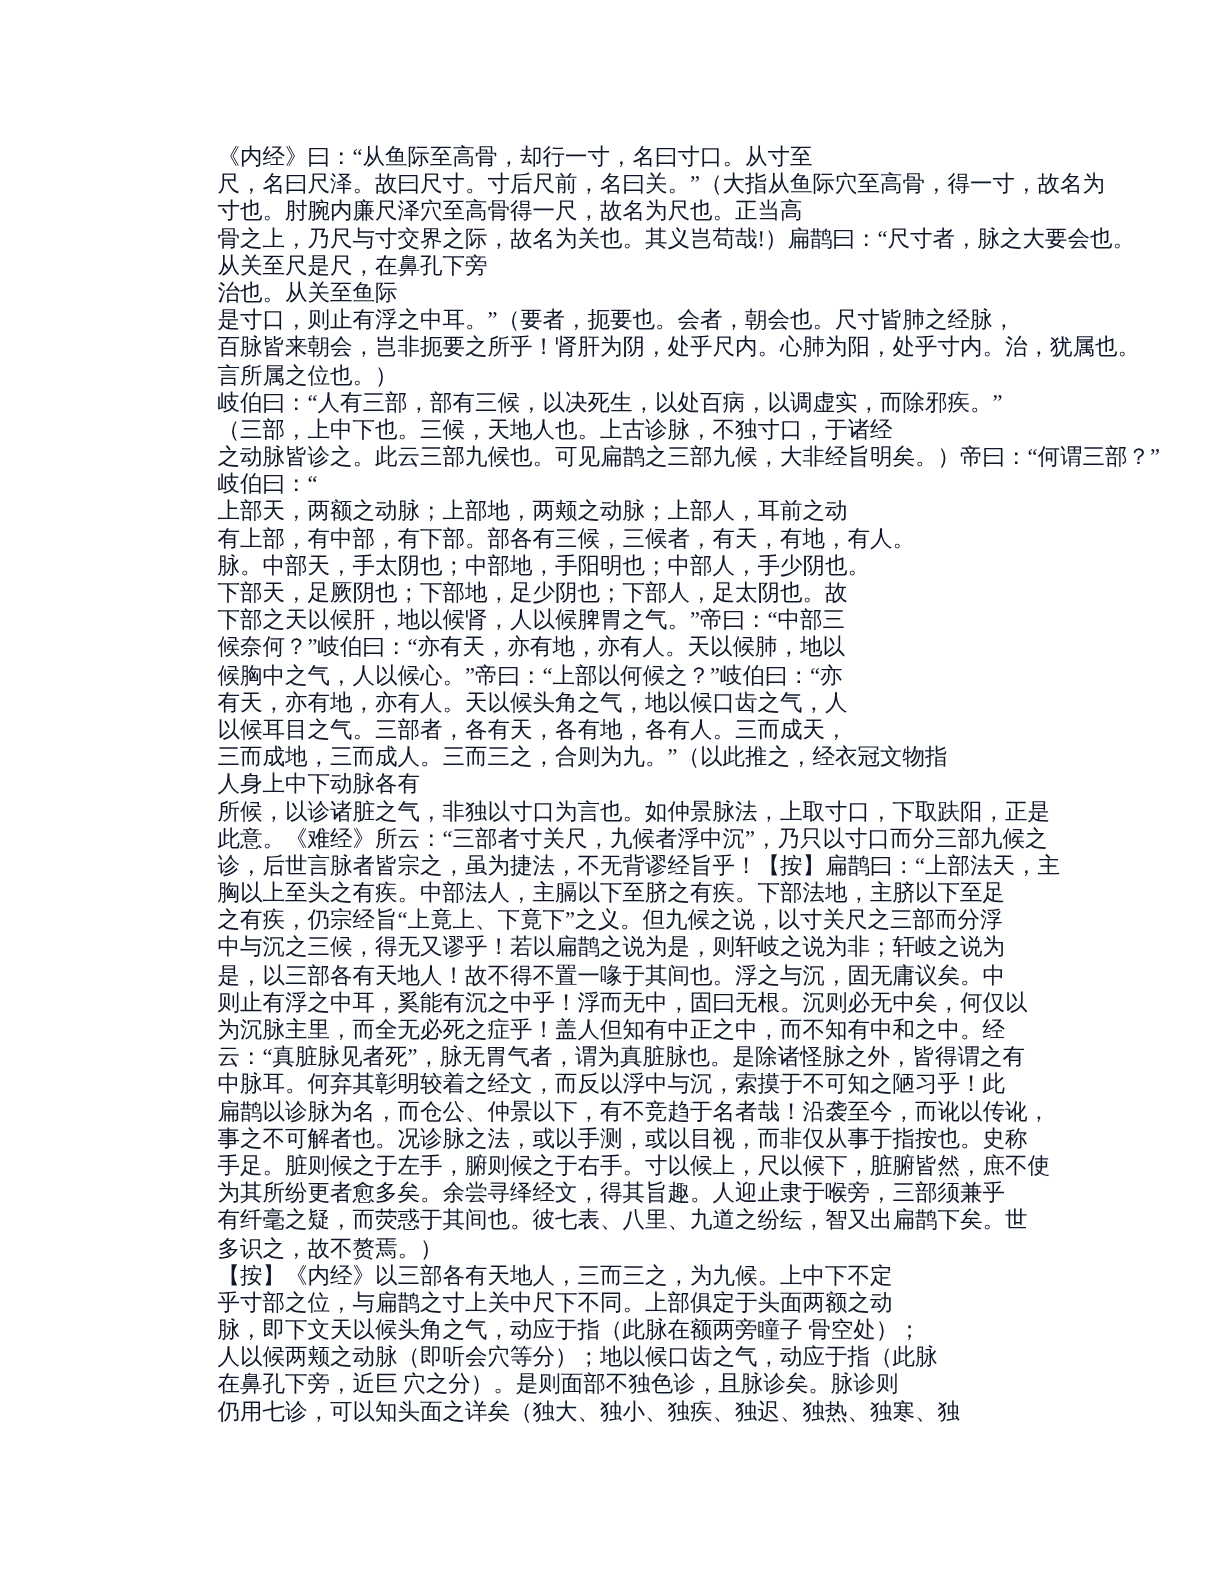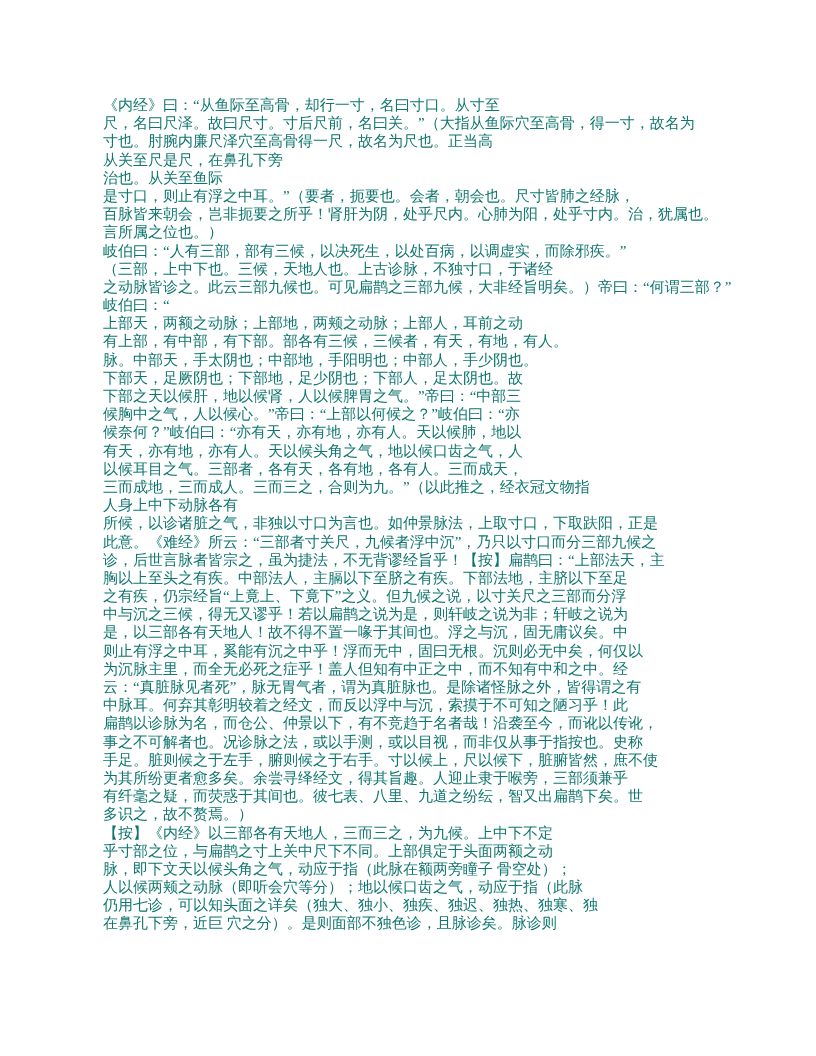"《内经》曰：“从鱼际至高骨，却行一寸，名曰寸口。从寸至" div.doc-text { color: #0f766e -> #0f172a; margin-left: none -> 42px }
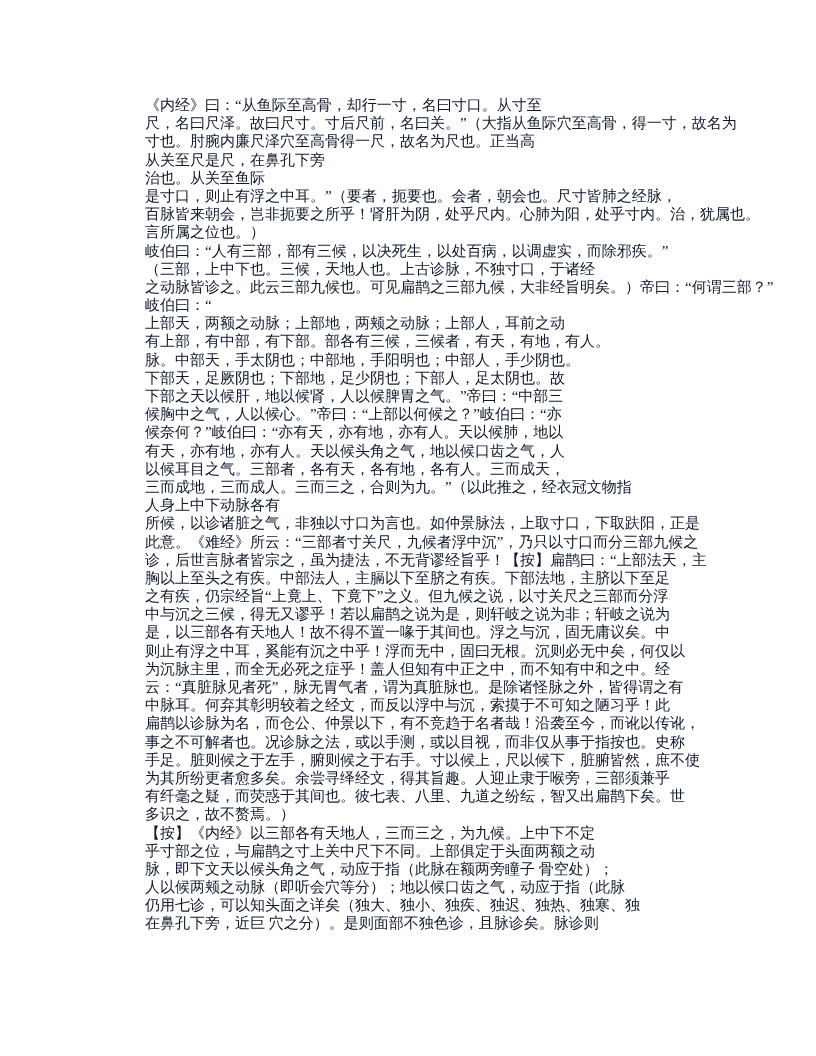"骨之上，乃尺与寸交界之际，故名为关也。其义岂苟哉!）扁鹊曰：“尺寸者，脉之大要会" div.line { html: none -> <div>骨之上，乃尺与寸交界之际，故名为关也。其义岂苟哉!）扁鹊曰：“尺寸者，脉之大要会也。</div> }
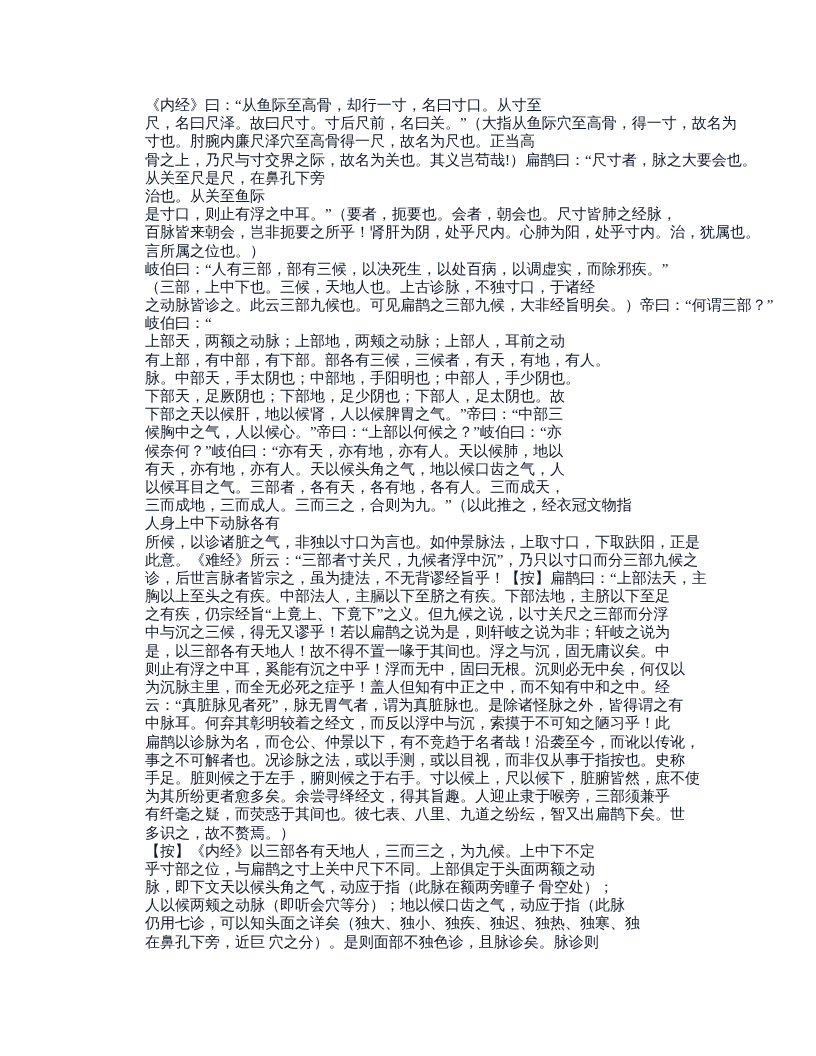"候胸中之气，人以候心。”帝曰：“上部以何候之？”岐伯曰：“亦" div.line { order: before "候奈何？”岐伯曰：“亦有天，亦有地，亦有人。天以候肺，地以" -> after "候奈何？”岐伯曰：“亦有天，亦有地，亦有人。天以候肺，地以" }
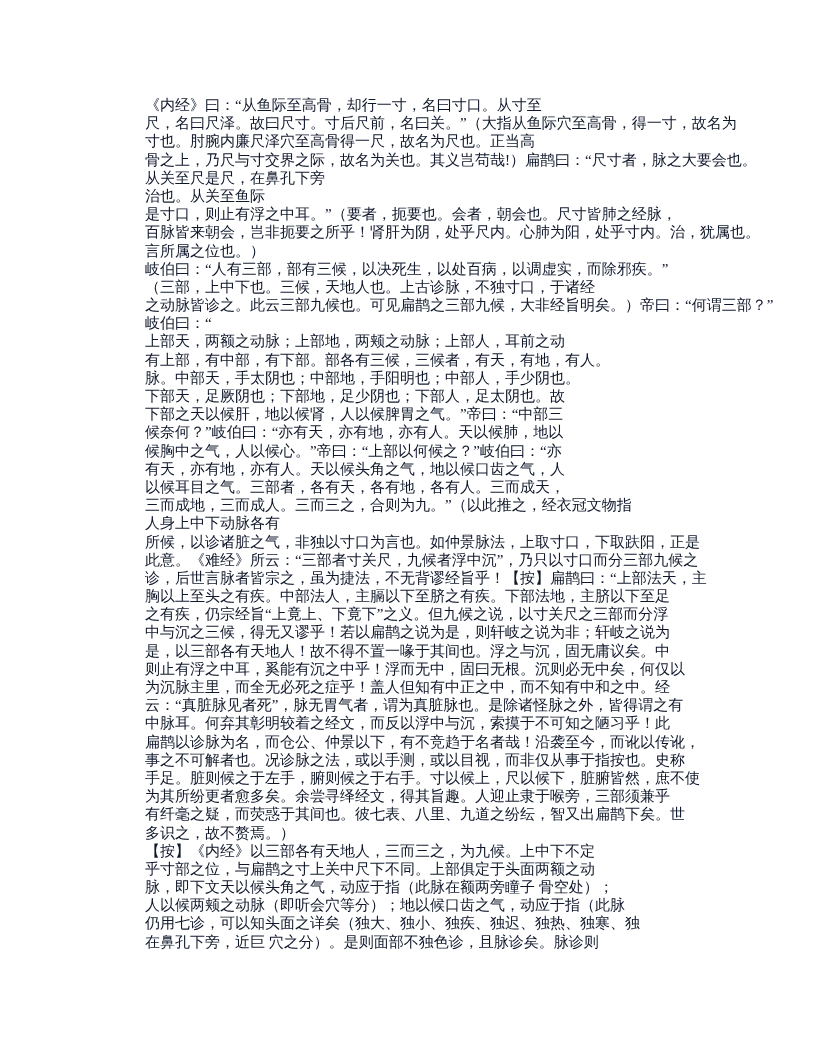"仍用七诊，可以知头面之详矣（独大、独小、独疾、独迟、独热、独寒、独" div.line { order: before "在鼻孔下旁，近巨 穴之分）。是则面部不独色诊，且脉诊矣。脉诊则" -> after "在鼻孔下旁，近巨 穴之分）。是则面部不独色诊，且脉诊矣。脉诊则" }
